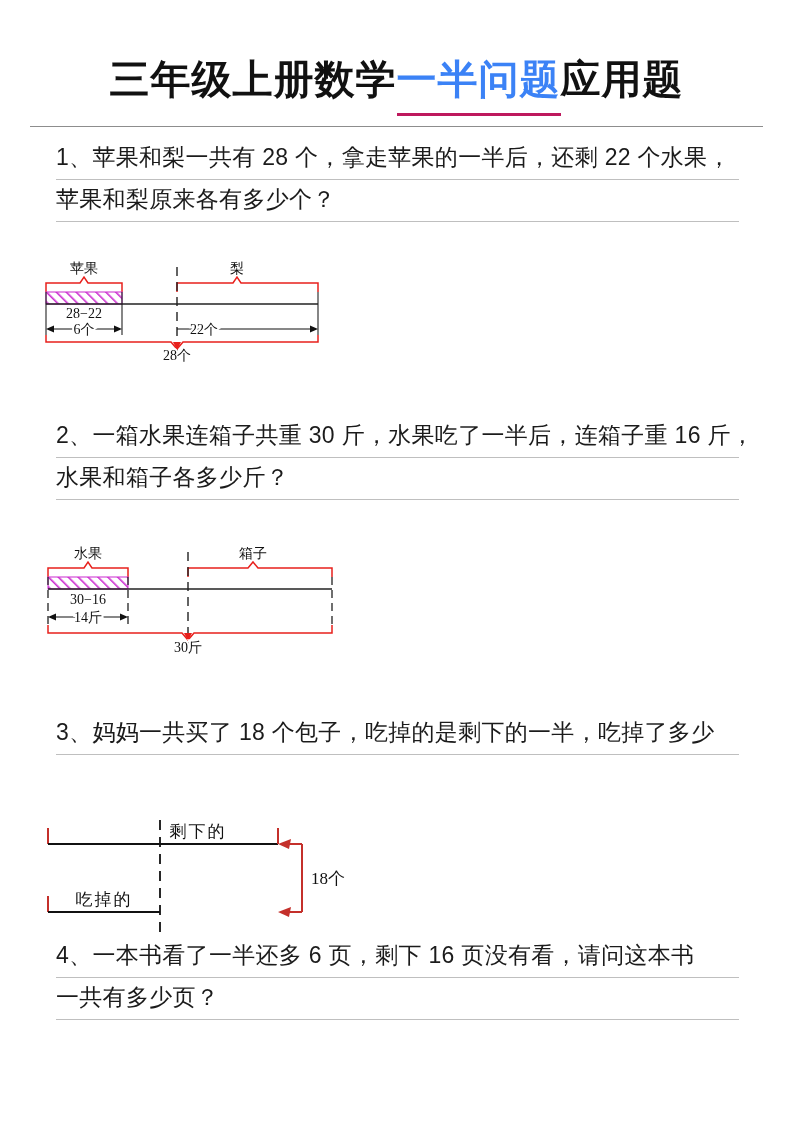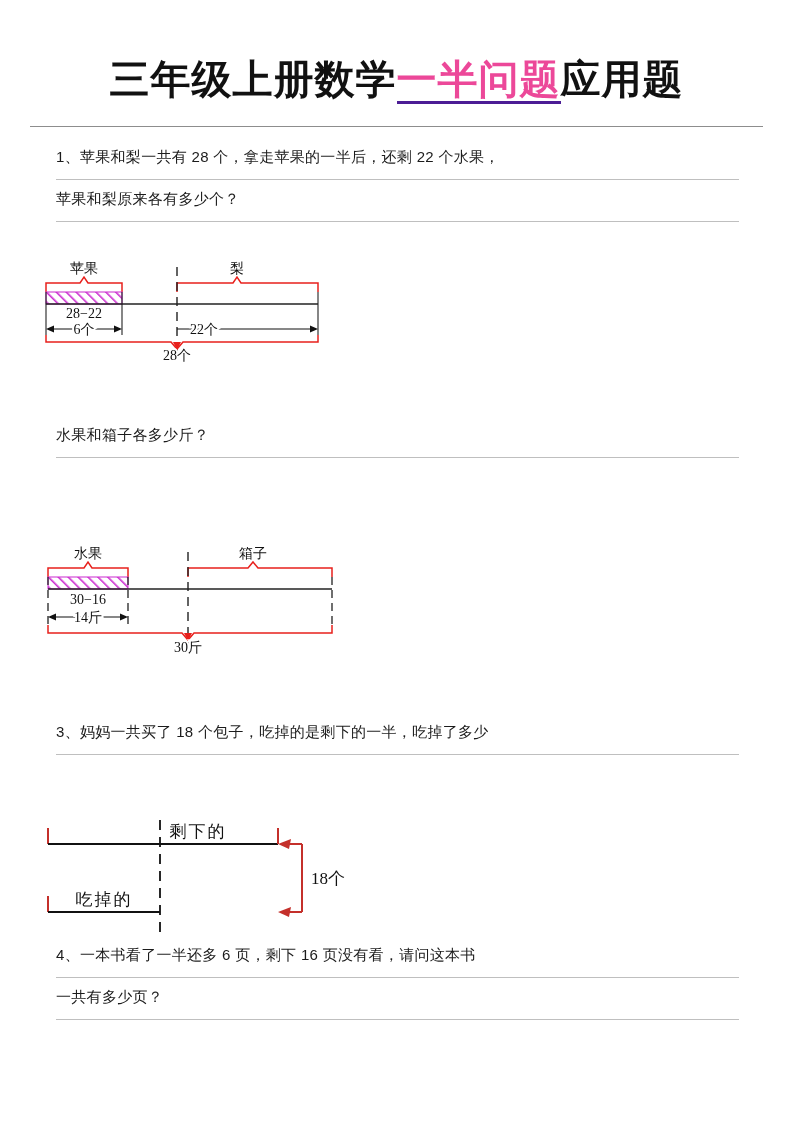"一半问题" .title .hl { border-bottom: 3px solid #4c1d95 -> 3px solid #be185d; color: #ec4899 -> #3b82f6; padding-bottom: 0 -> 12px }
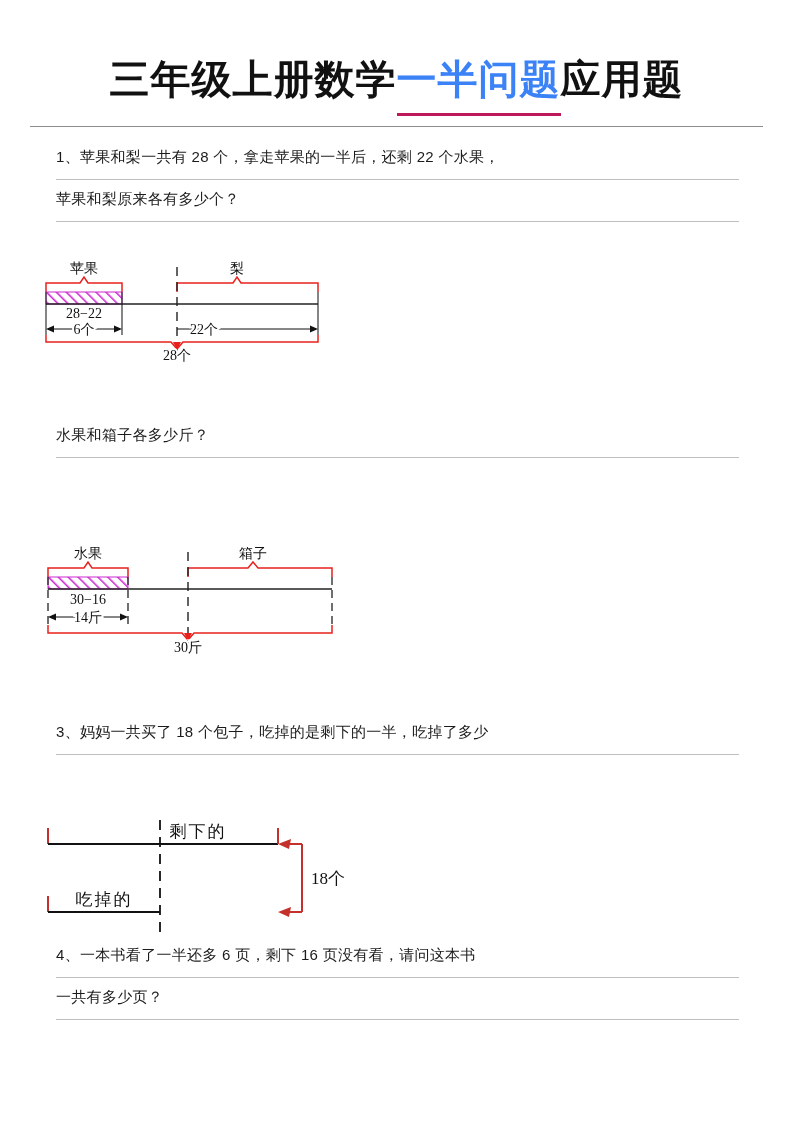"1、苹果和梨一共有 28 个，拿走苹果的一半后，还剩 22 个水果，" .pline { font-size: 15px -> 23px }
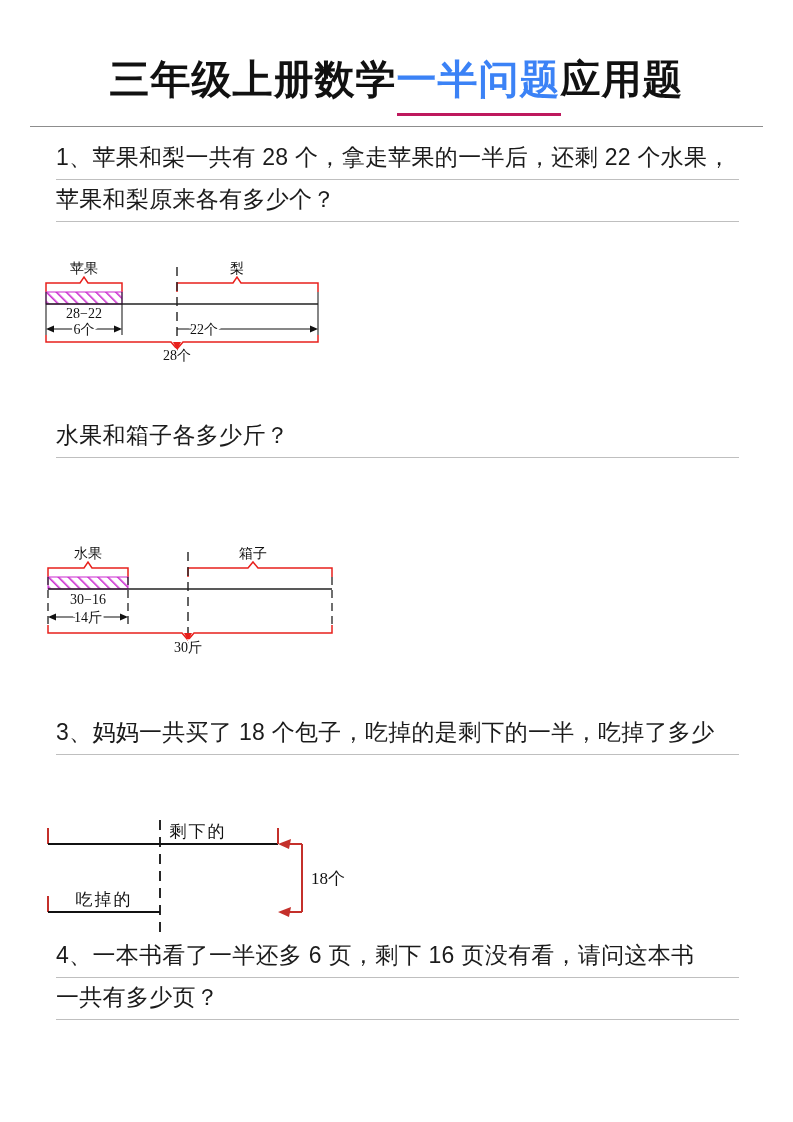"2、一箱水果连箱子共重 30 斤，水果吃了一半后，连箱子重 16 斤，" div.pline { html: none -> <div>2、一箱水果连箱子共重 30 斤，水果吃了一半后，连箱子重 16 斤，</div> }
